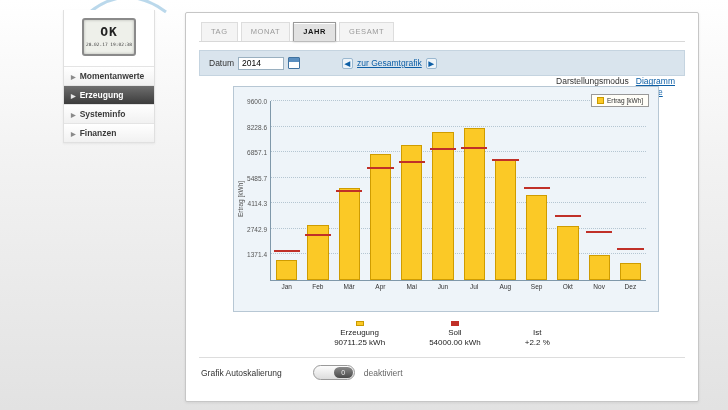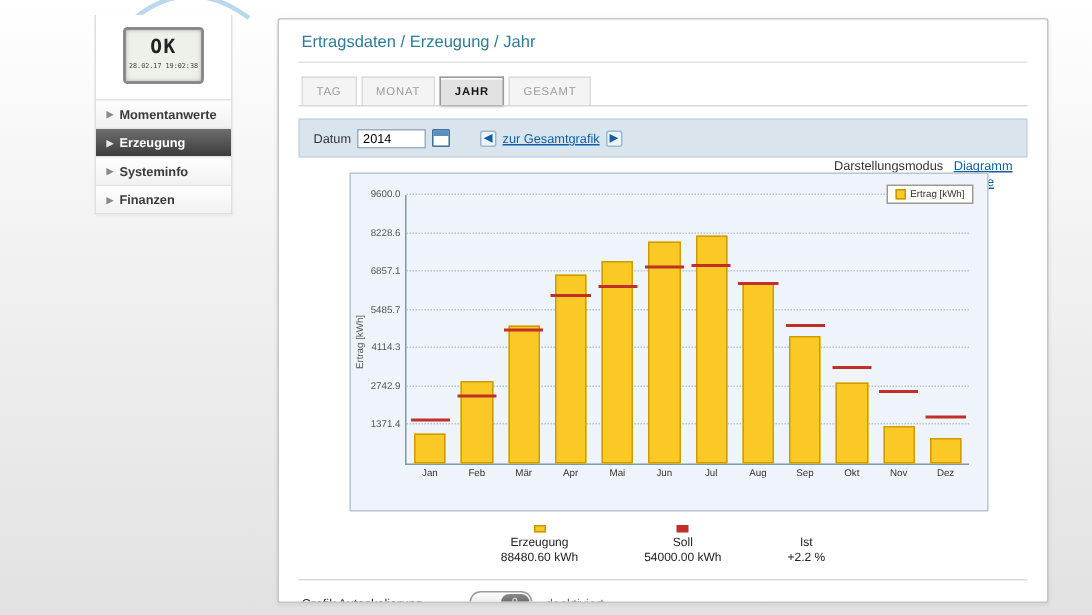"Ertragsdaten / Erzeugung / Jahr" div.crumb { html: <div>Ertragsdaten / Erzeugung / Jahr</div> -> none }
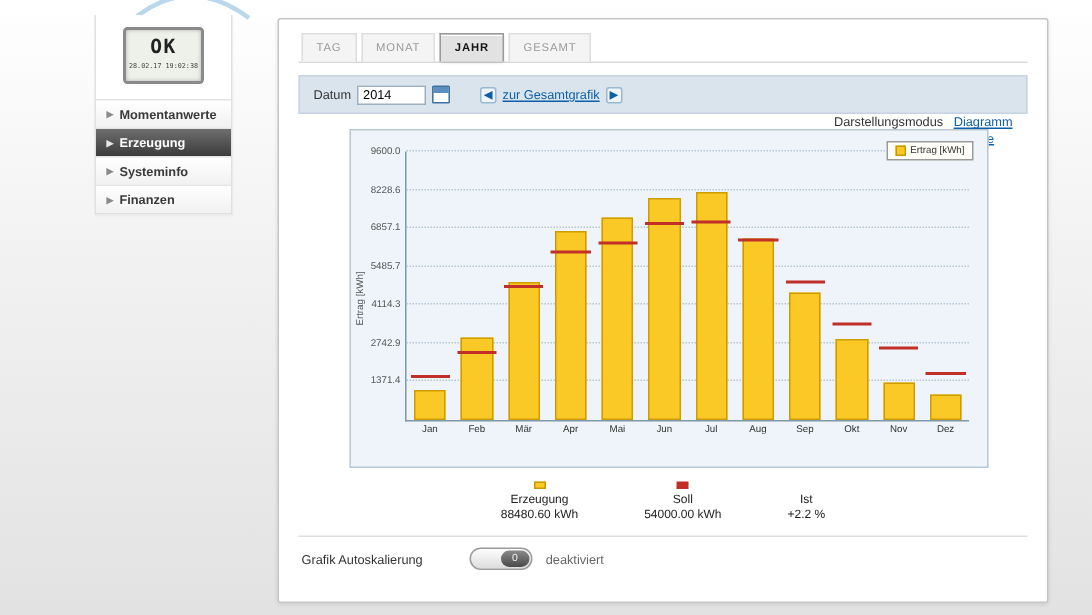"zur Gesamtgrafik" .center-links { margin-left: 20px -> 42px }
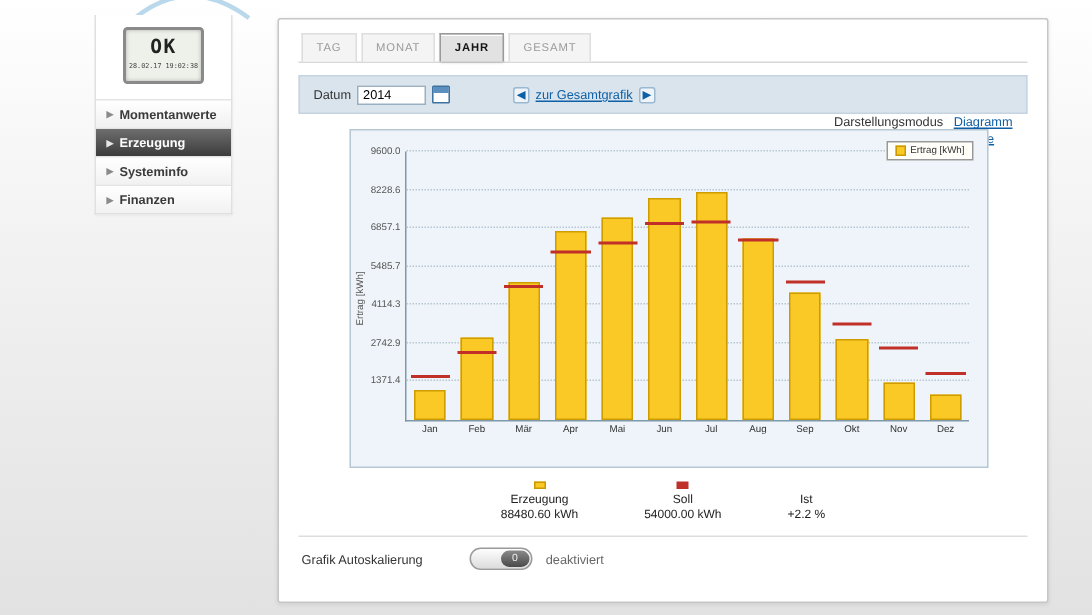"88480.60 kWh" div.val { text: 88480.60 -> 90711.25 }
